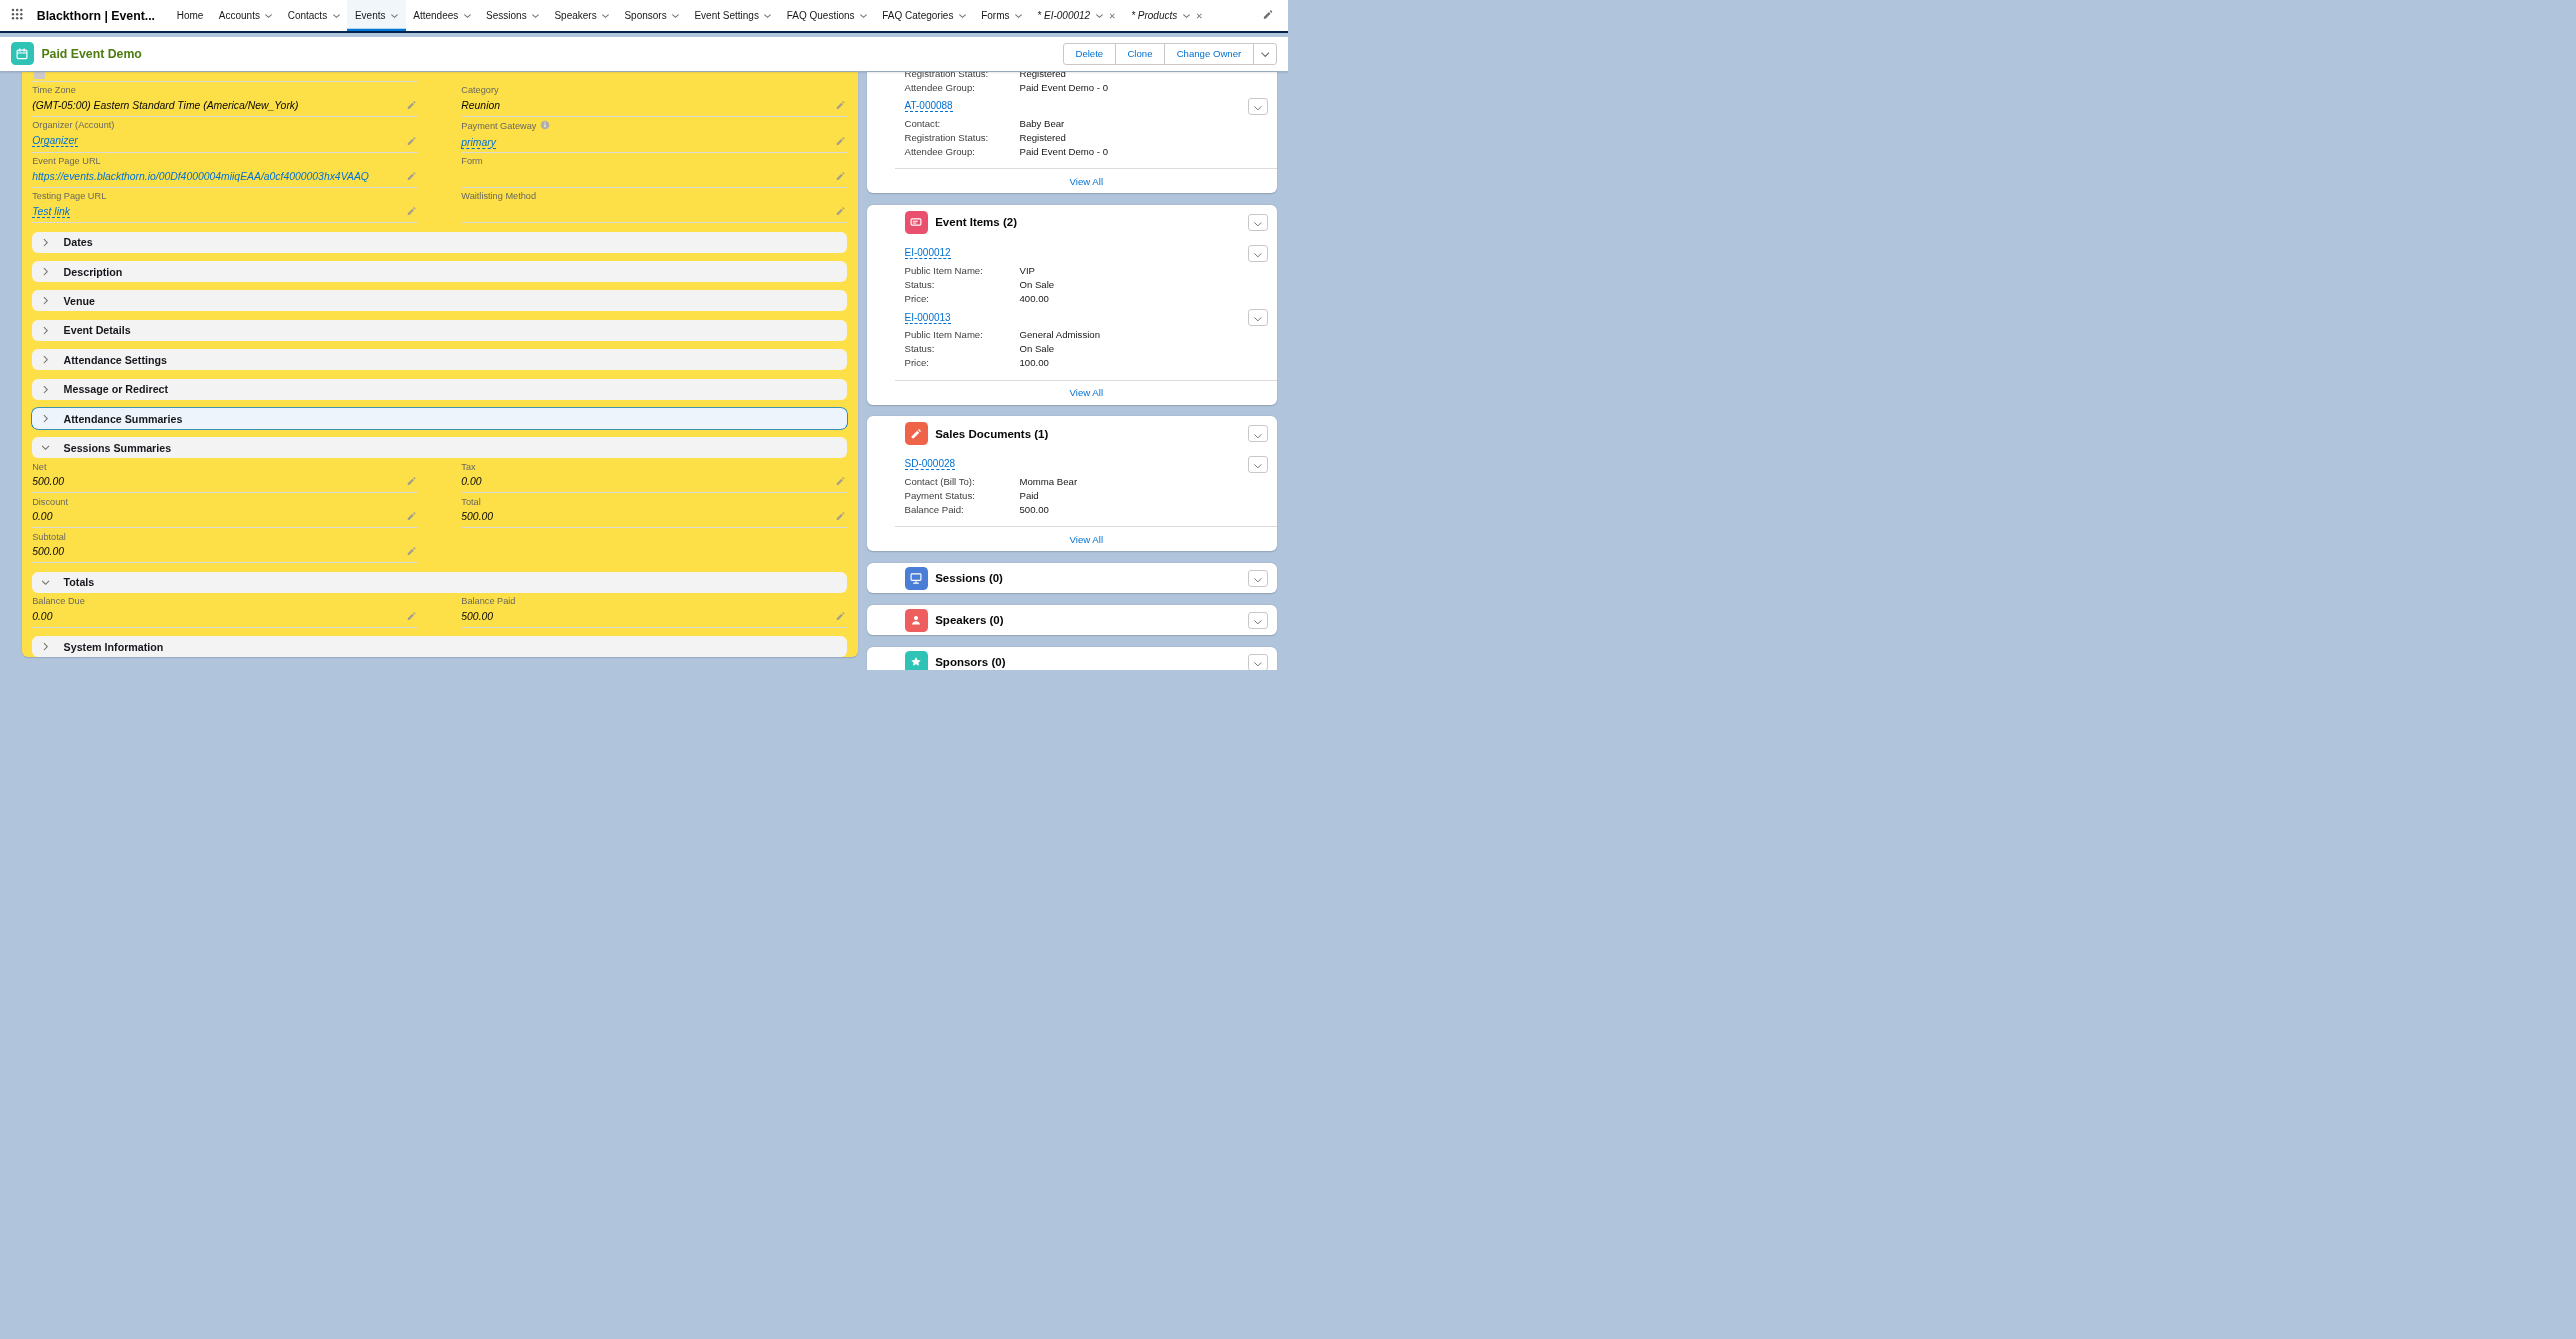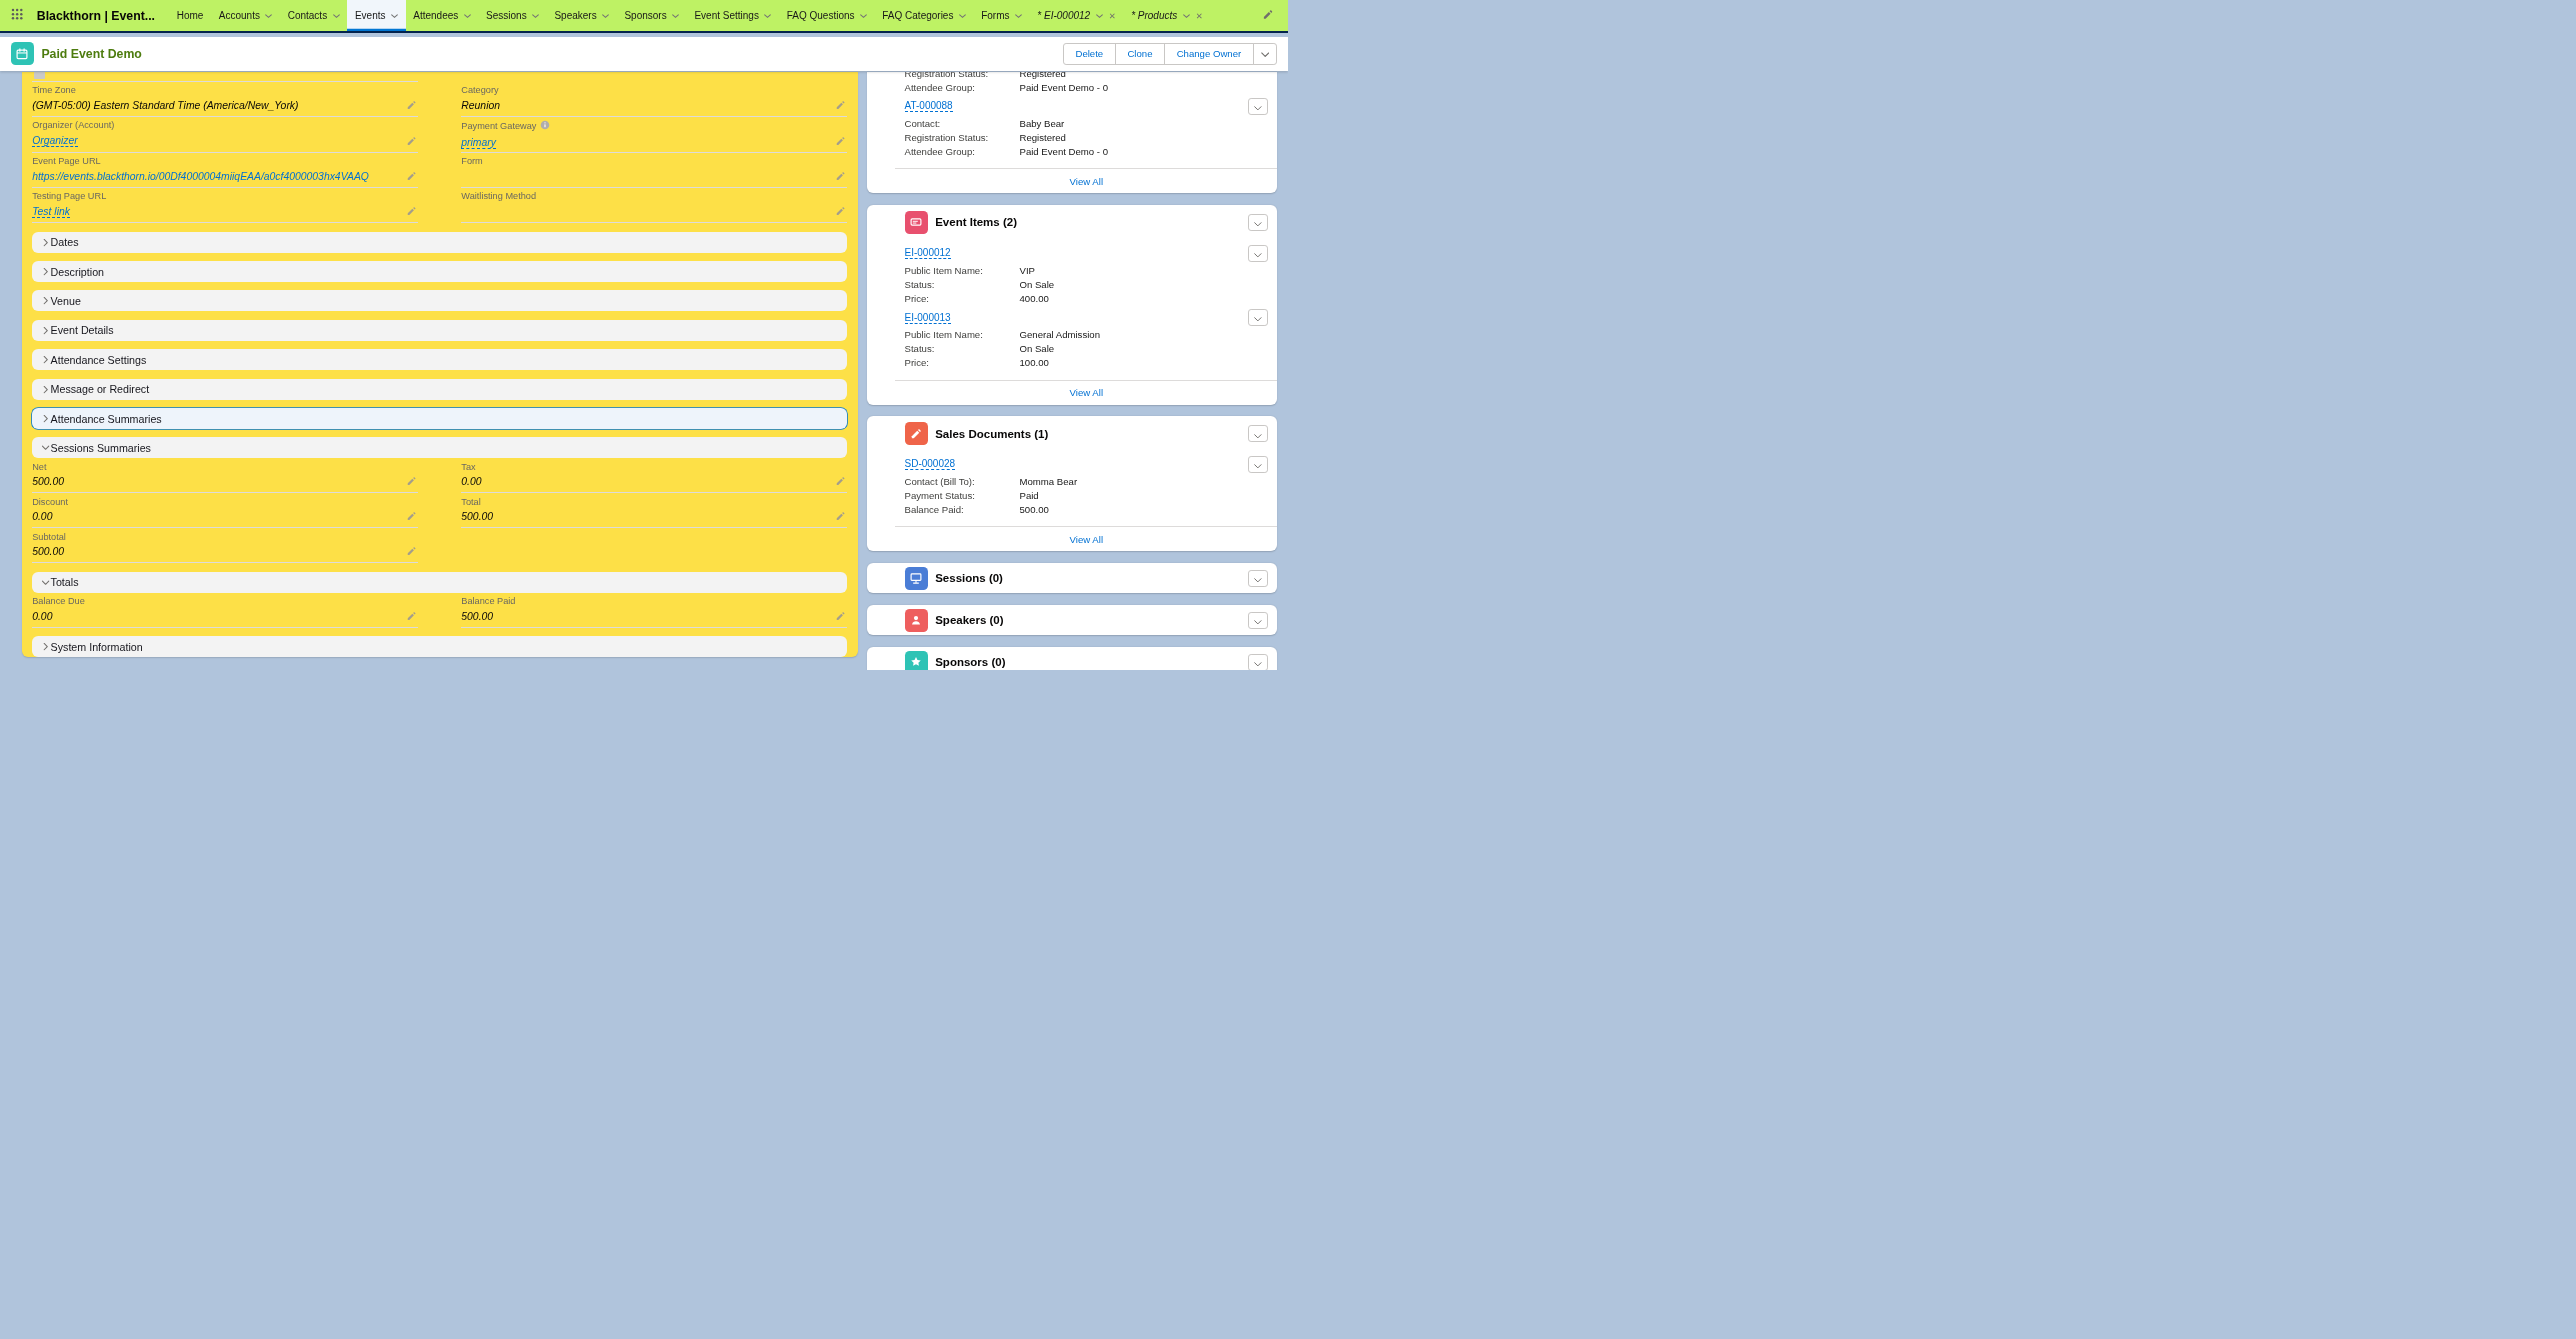"Blackthorn | Event..." .global-nav { background: #bef264 -> #ffffff }
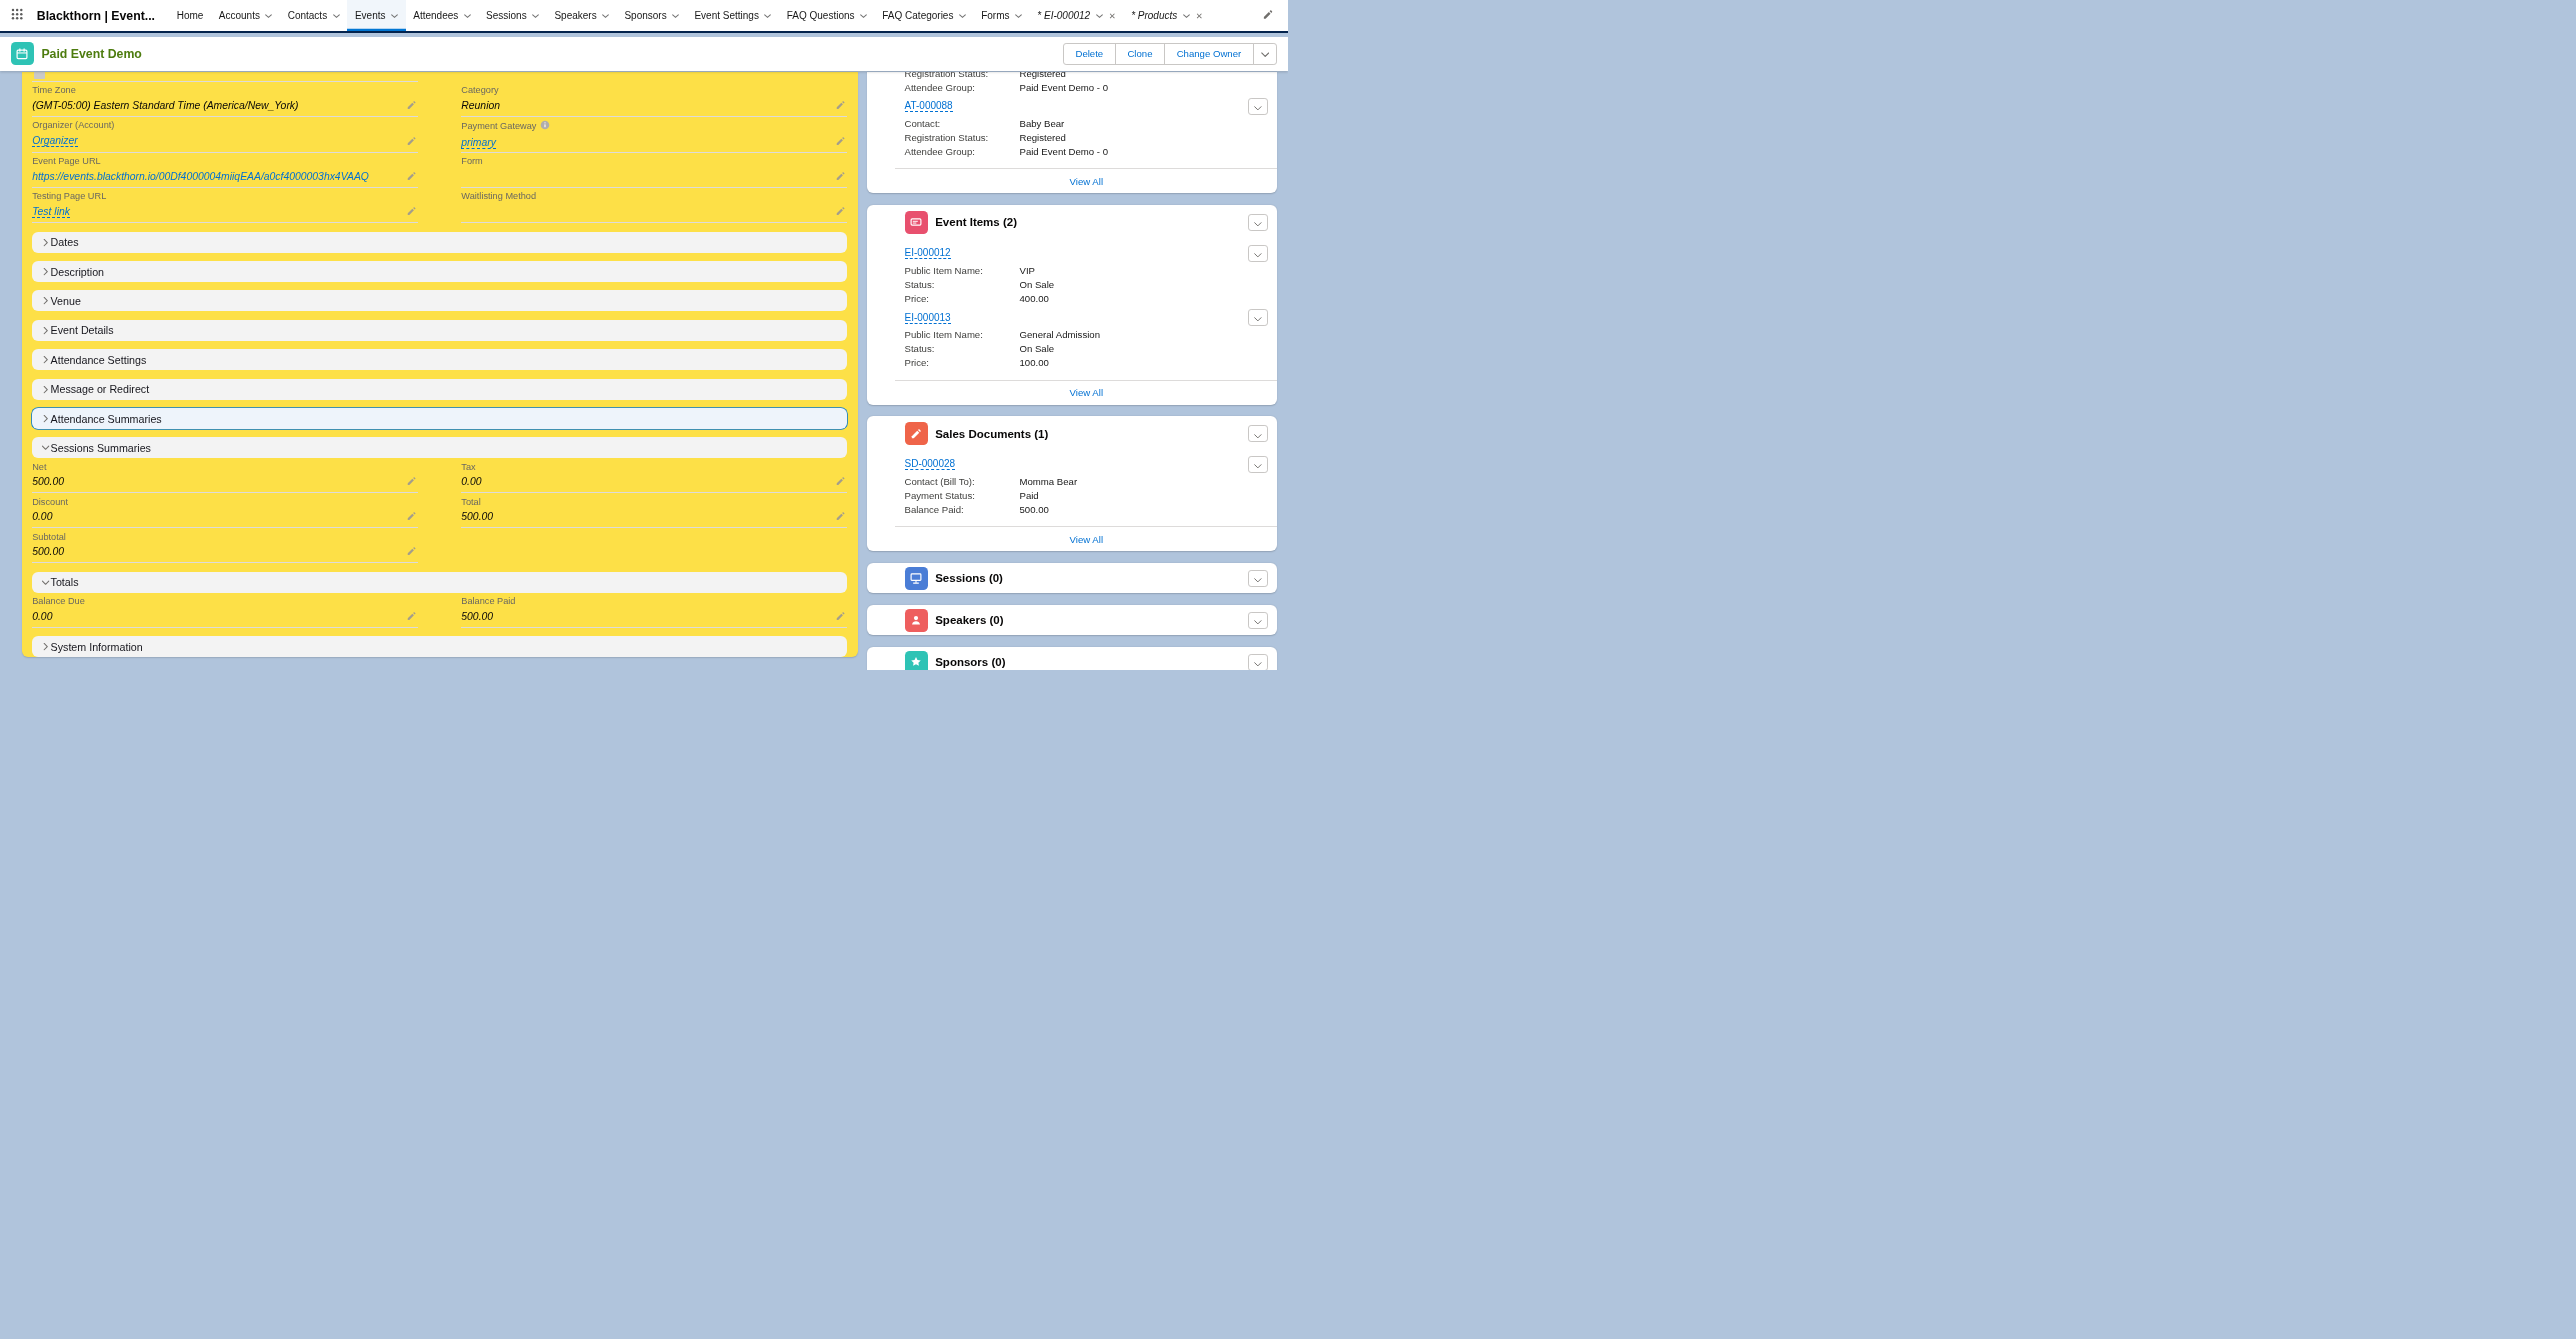"Dates" .section-header { font-weight: 400 -> 700; gap: 0 -> 13px }
